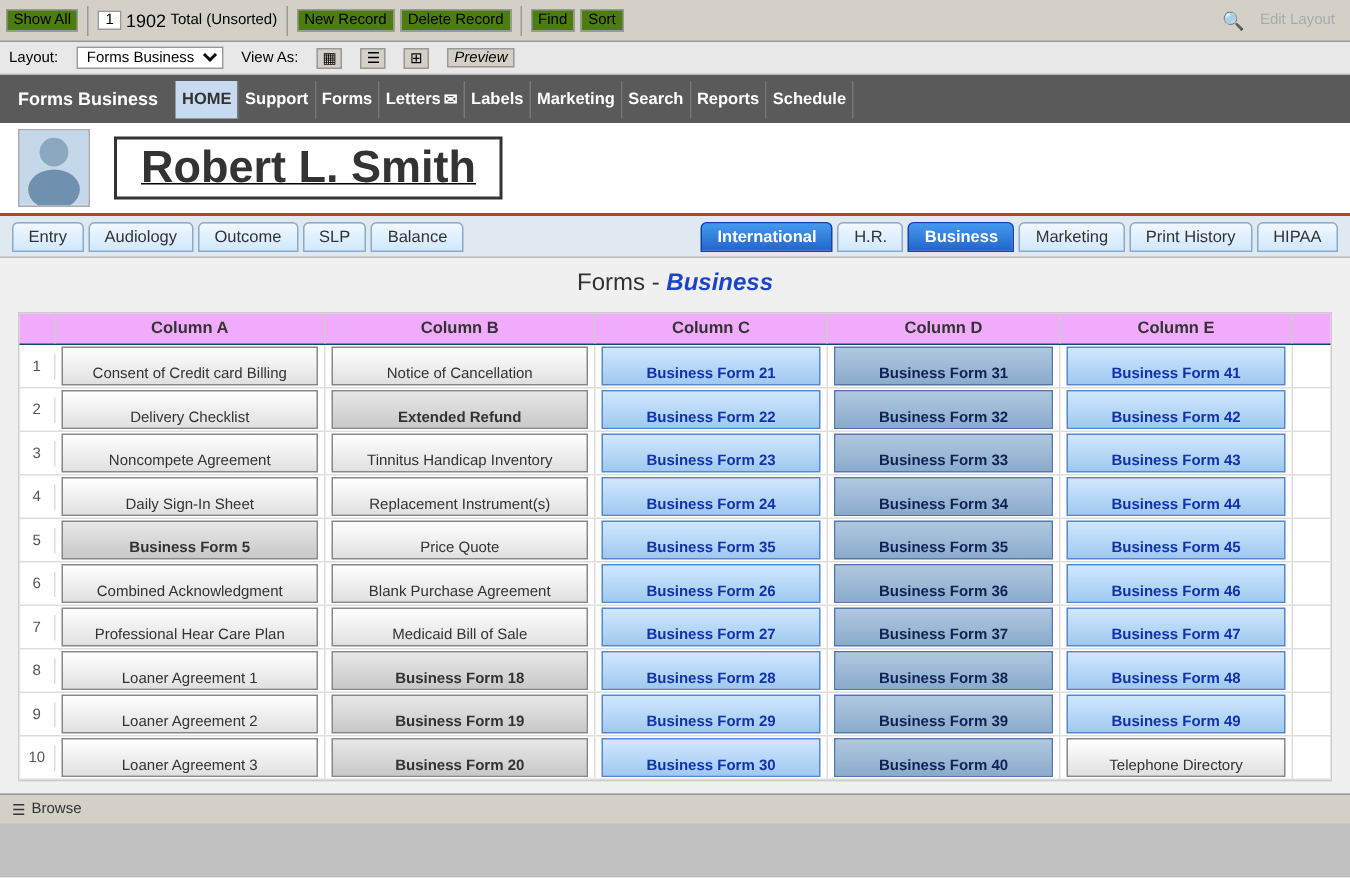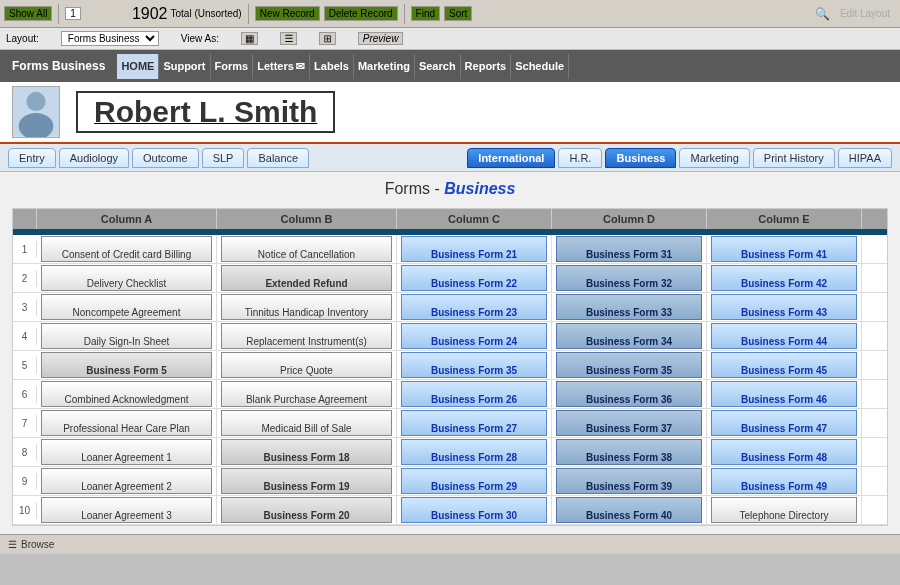"1902" span { font-size: 16px -> 12px; margin-left: 48px -> none }
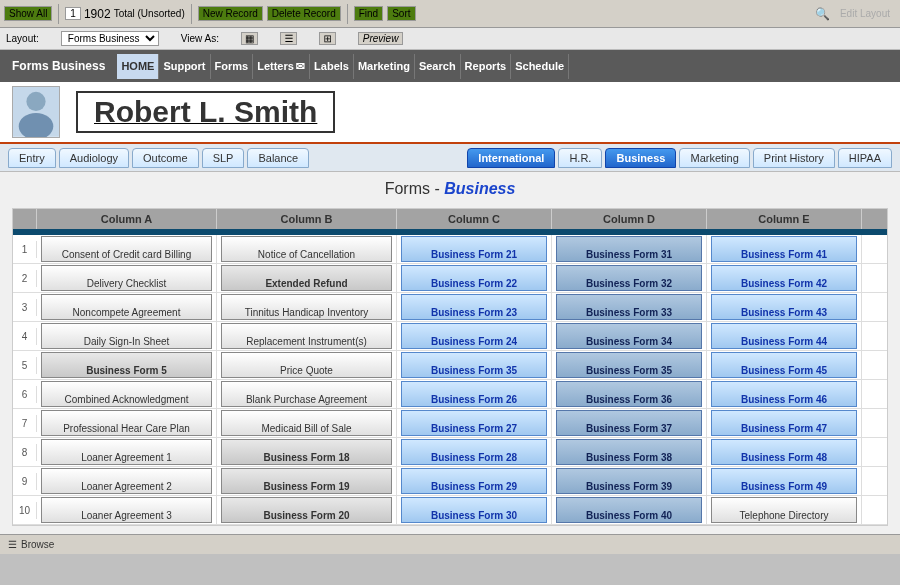"Layout:" .layout-bar { gap: 22px -> 12px }
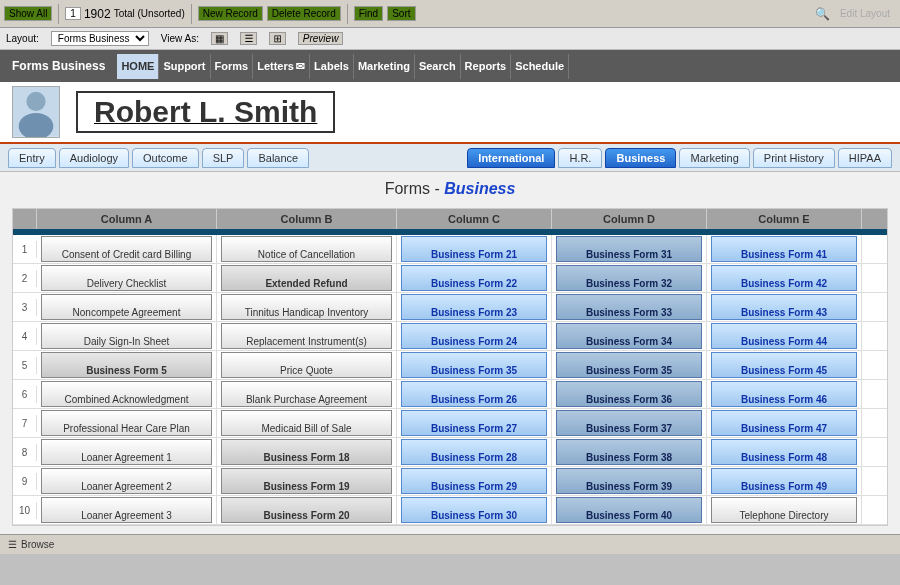"Column A" .grid-header { background: #a3a3a3 -> #f0abfc; border-bottom: 6px solid #0c4a6e -> 1px solid #0c4a6e }
